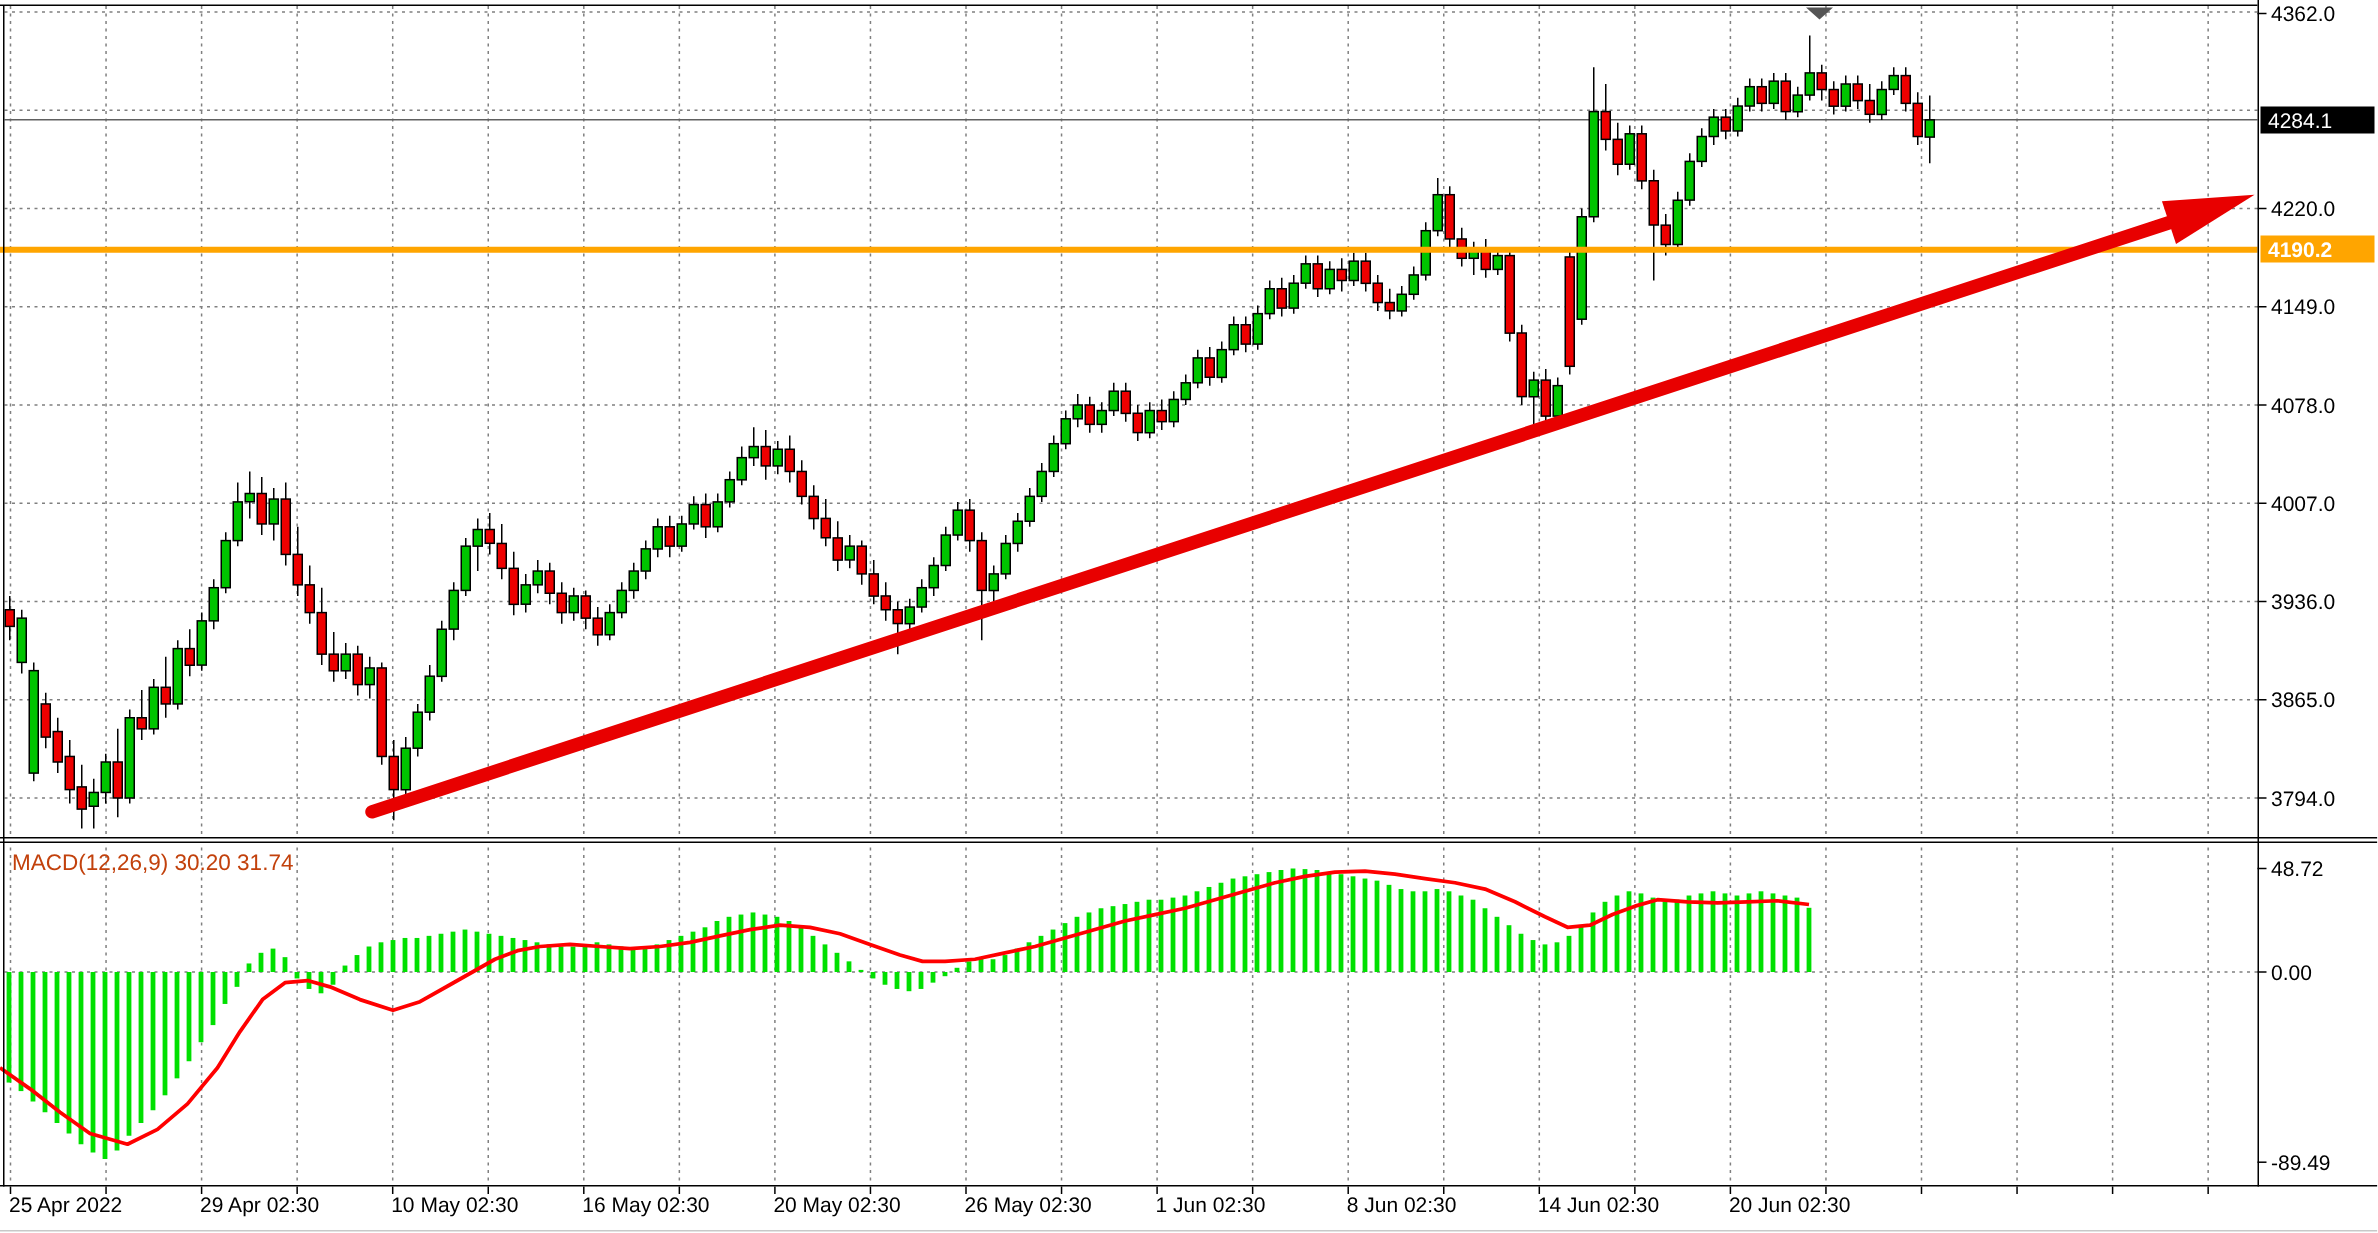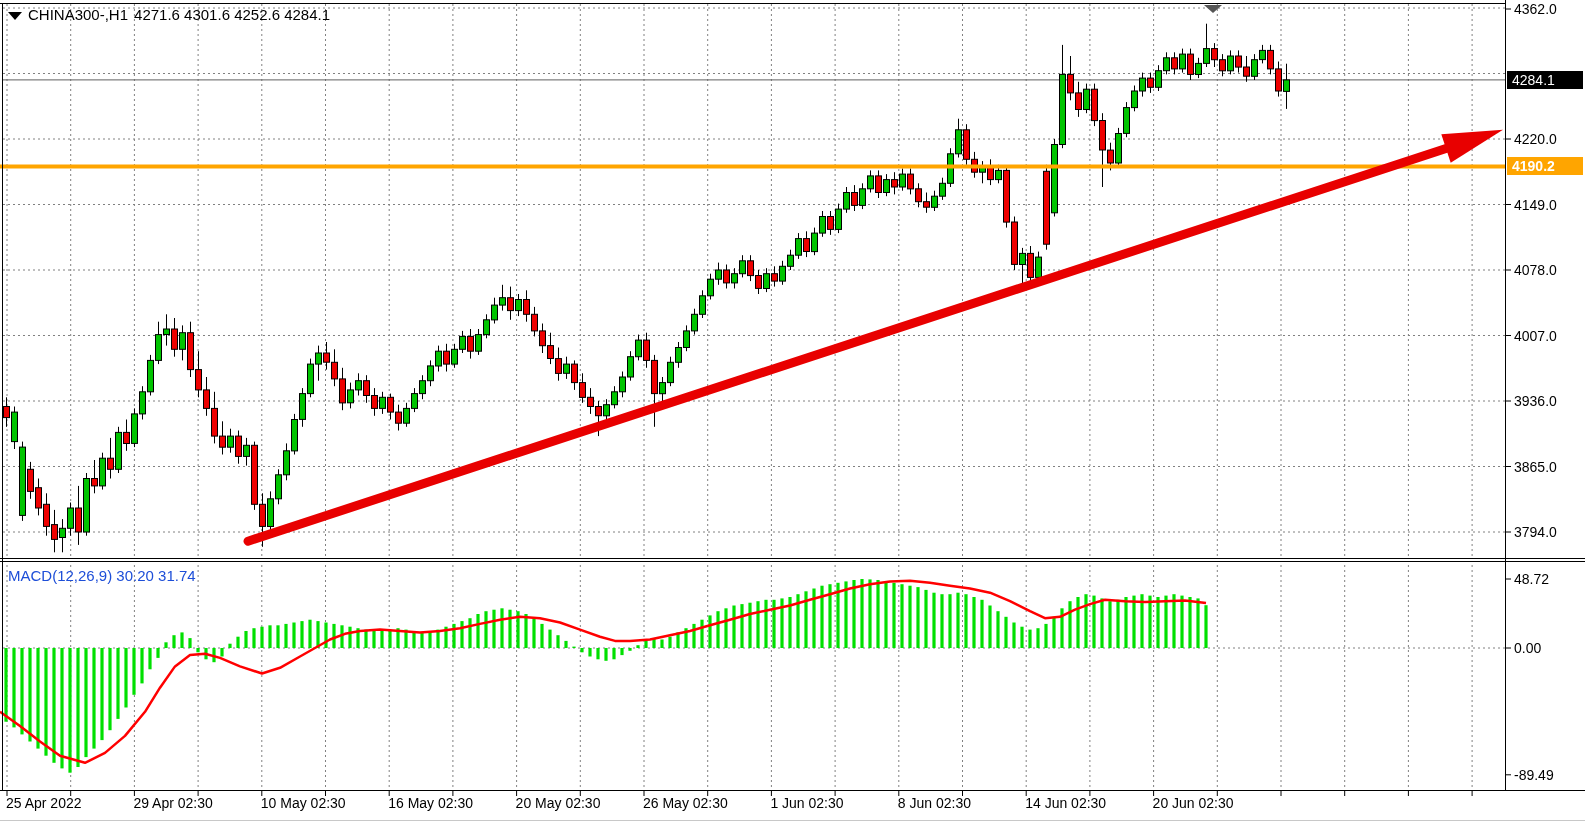"CHINA300-,H1" div.title-row { html: <div> <span></span> <span>CHINA300-,H1</span> <span>4271.6 4301.6 4252.6 4284.1</span> </div> -> none }
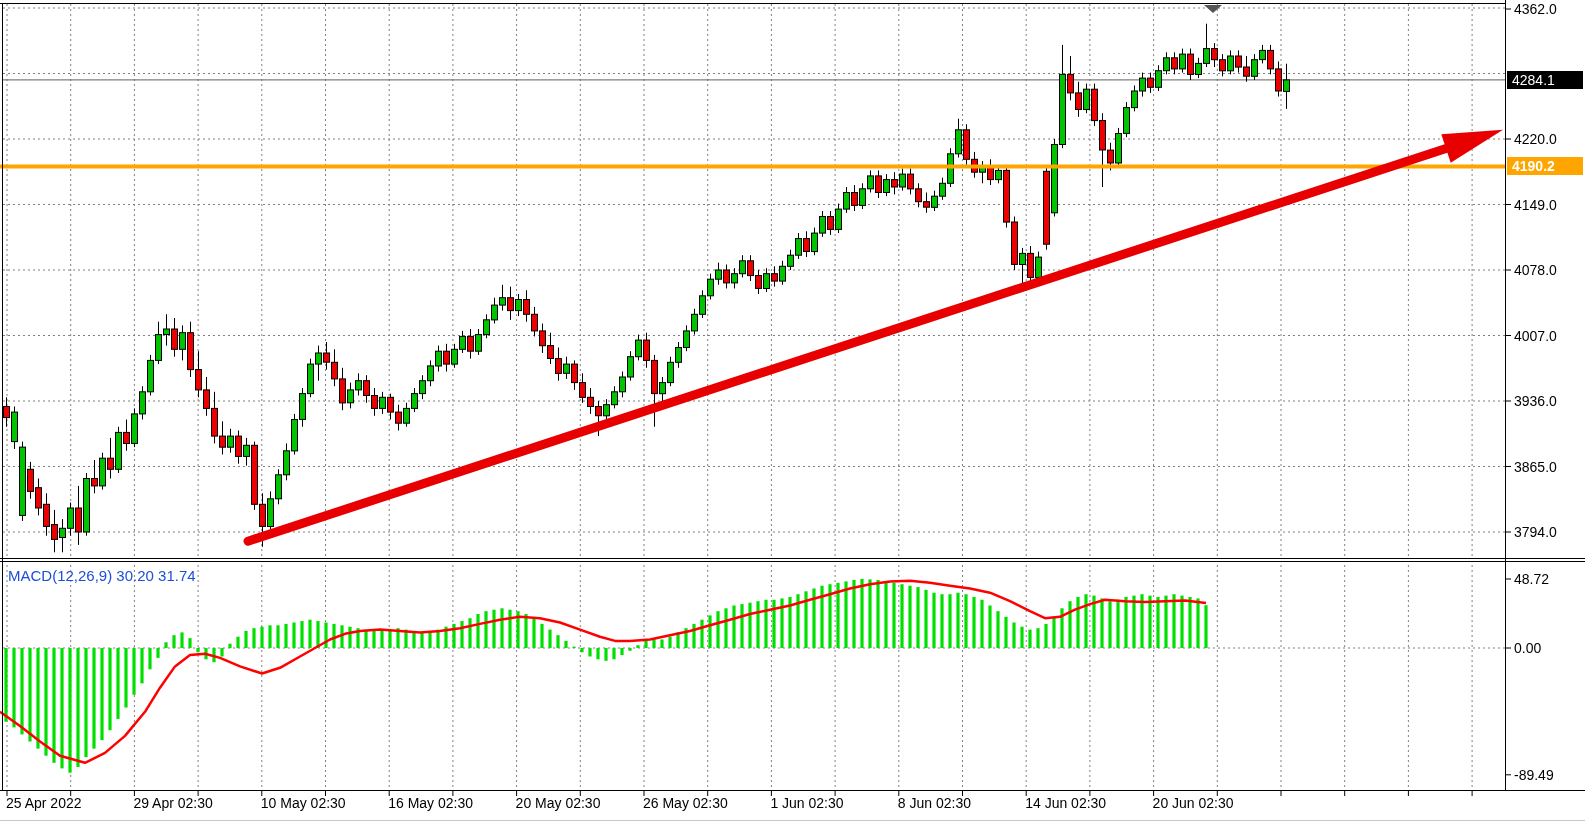"MACD(12,26,9) 30.20 31.74" .macd-label { color: #1d4ed8 -> #c2410c }
